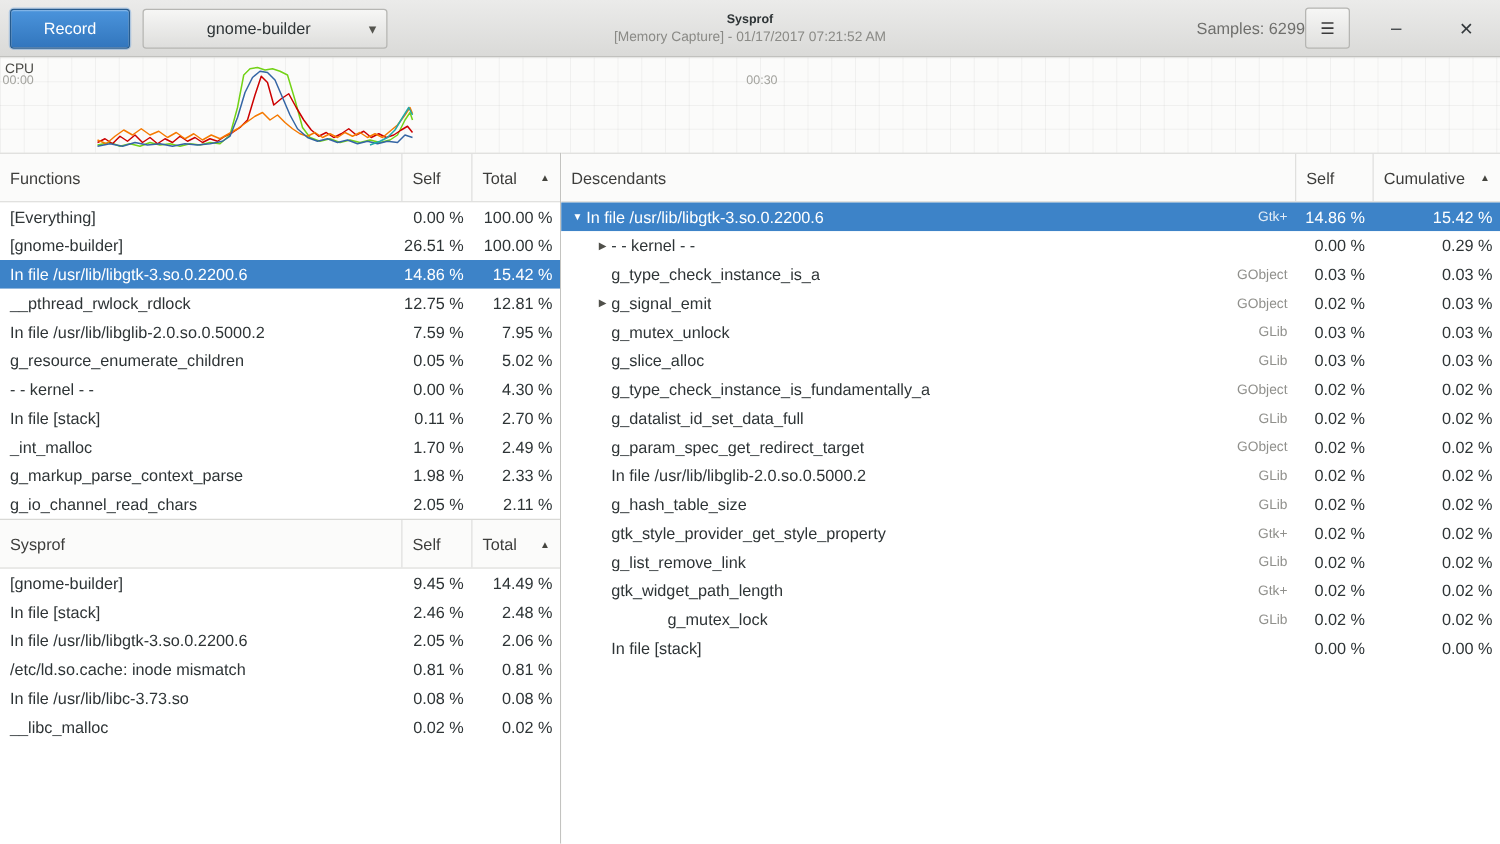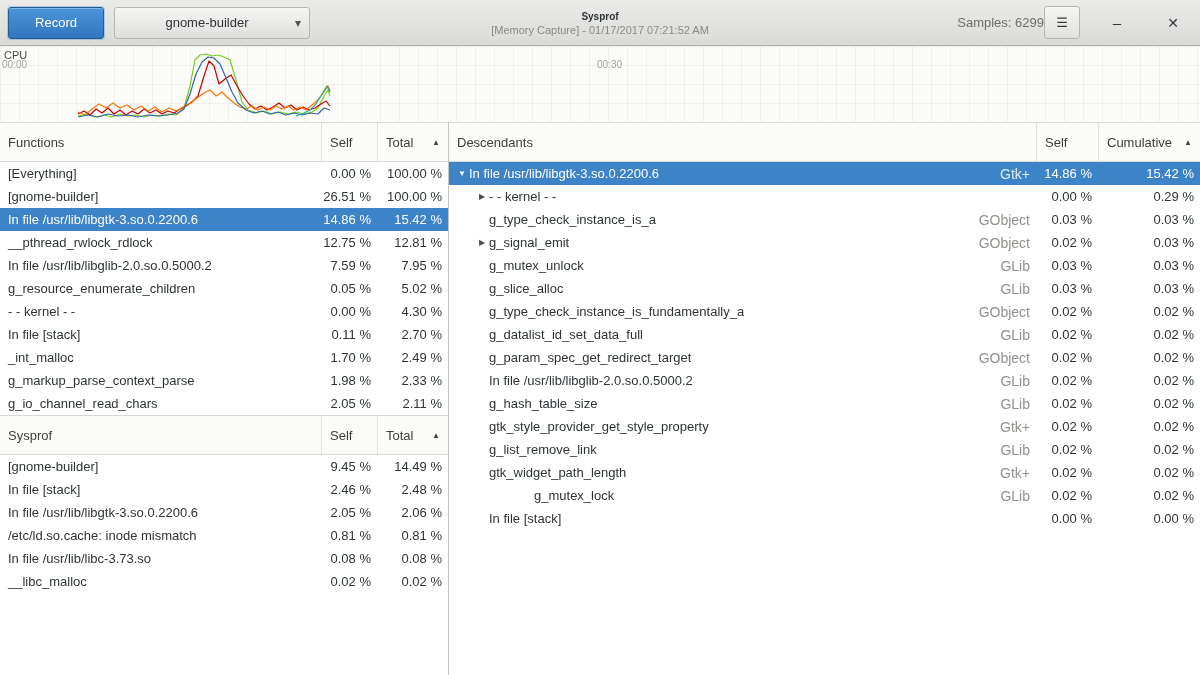"Gtk+" .lib { font-size: 14px -> 11px }
